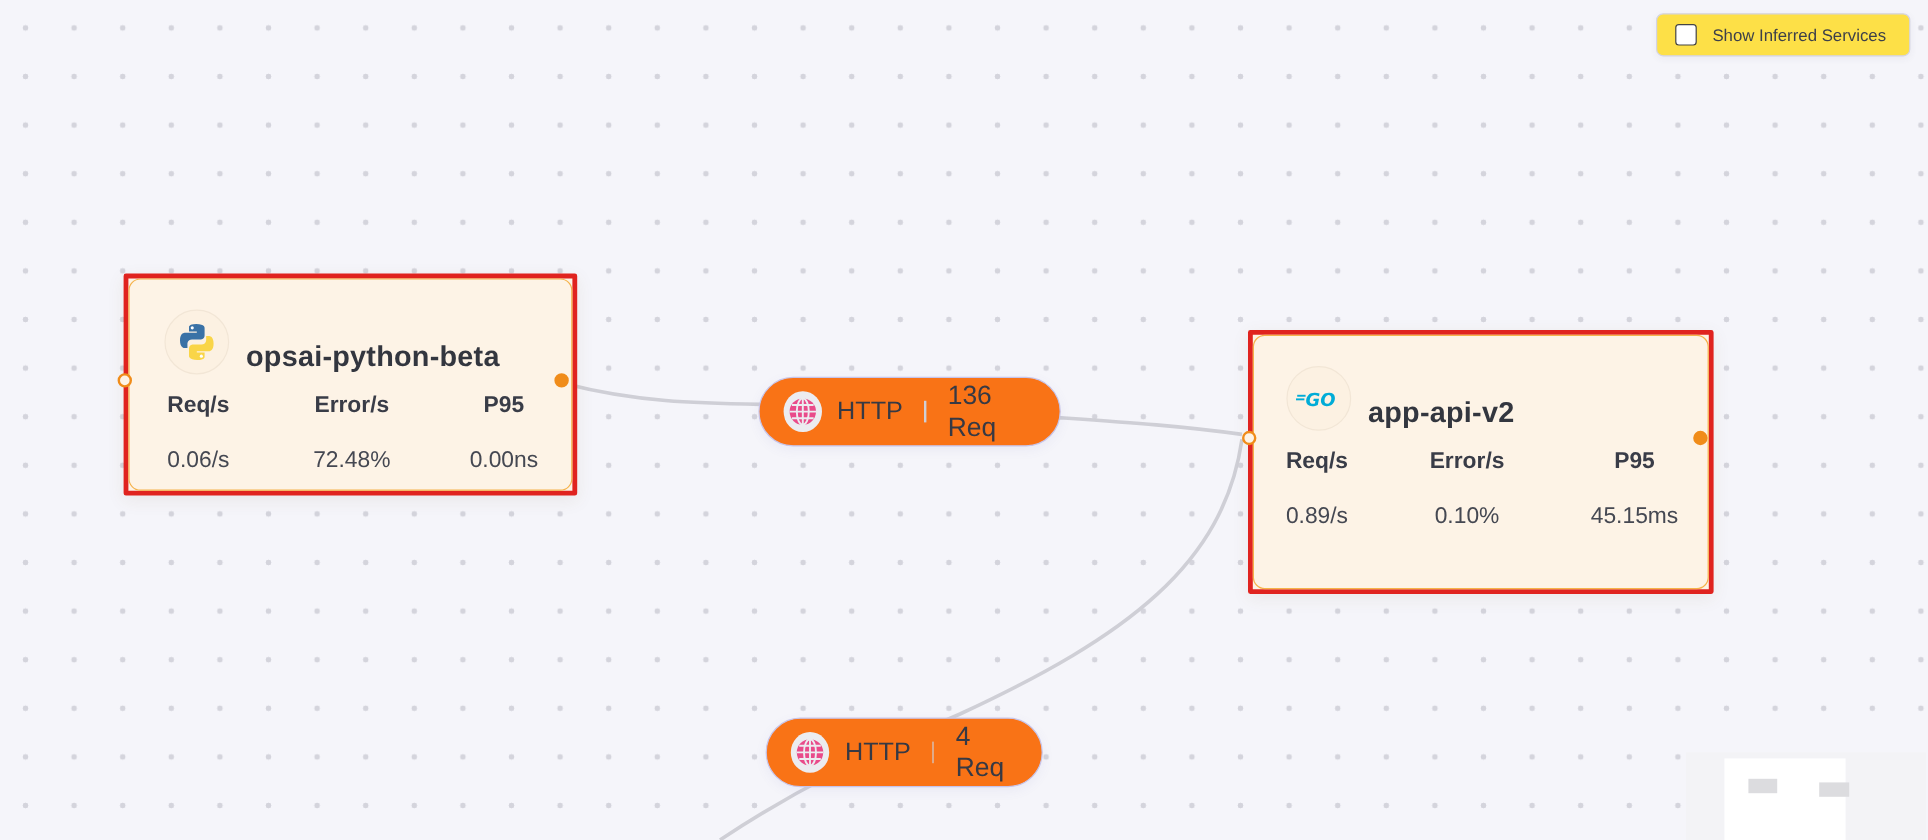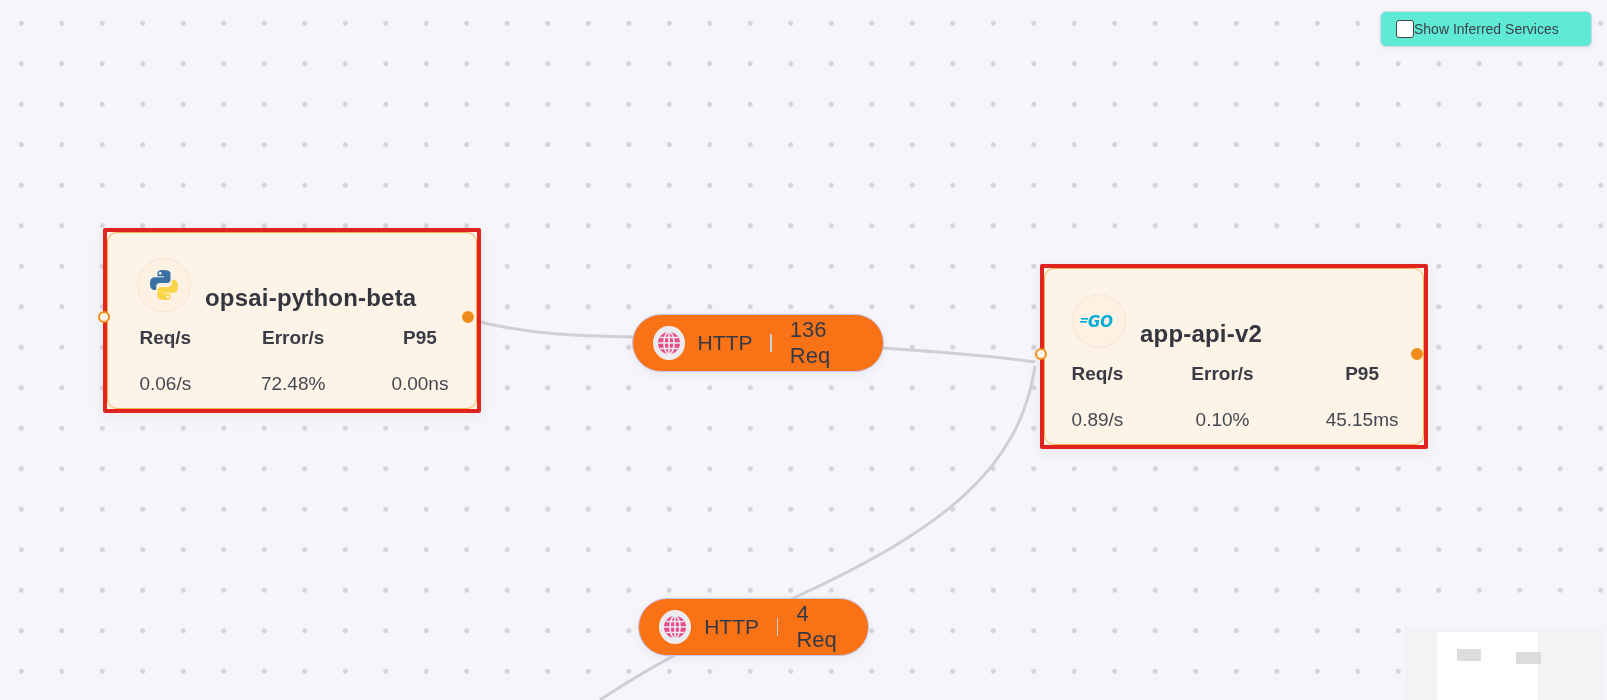"Show Inferred Services" .inferred-toggle { background: #5eead4 -> #fde047; gap: none -> 13px }
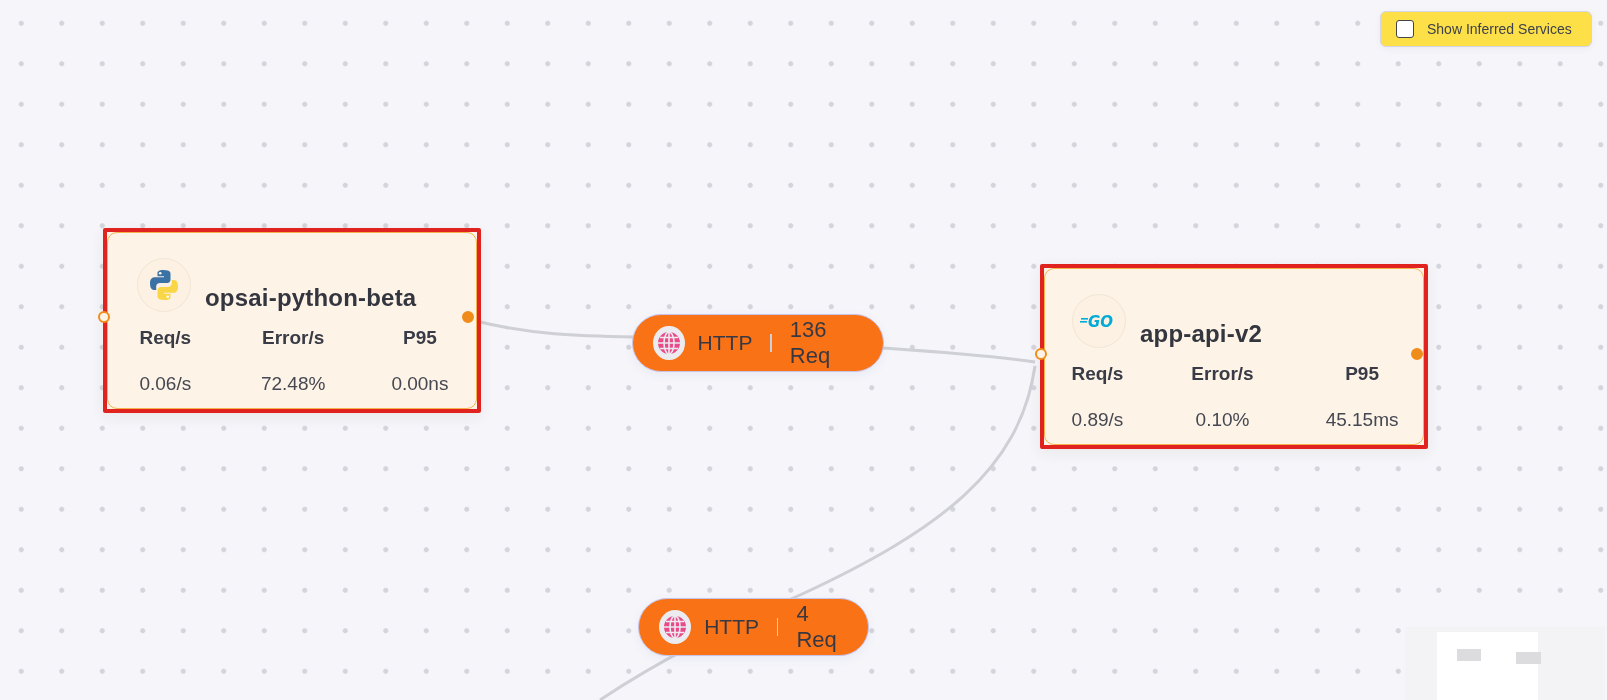"GO" div.node { height: 185px -> 220px; top: 264px -> 275px }
